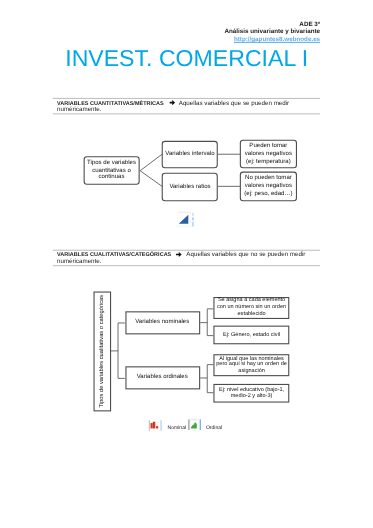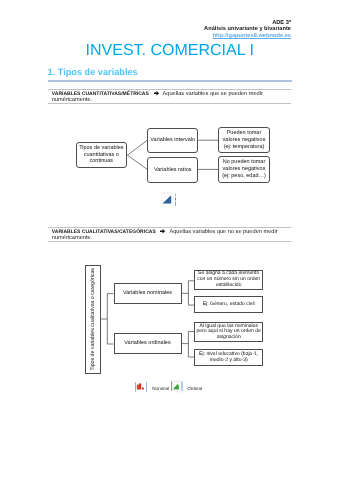"INVEST. COMERCIAL I" .title { font-size: 16px -> 21px }
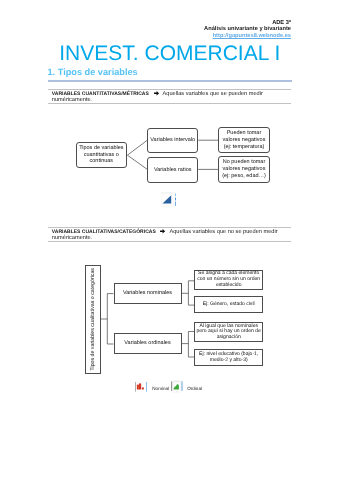"1. Tipos de variables" div.sec { html: <div>1. Tipos de variables</div> -> none }
